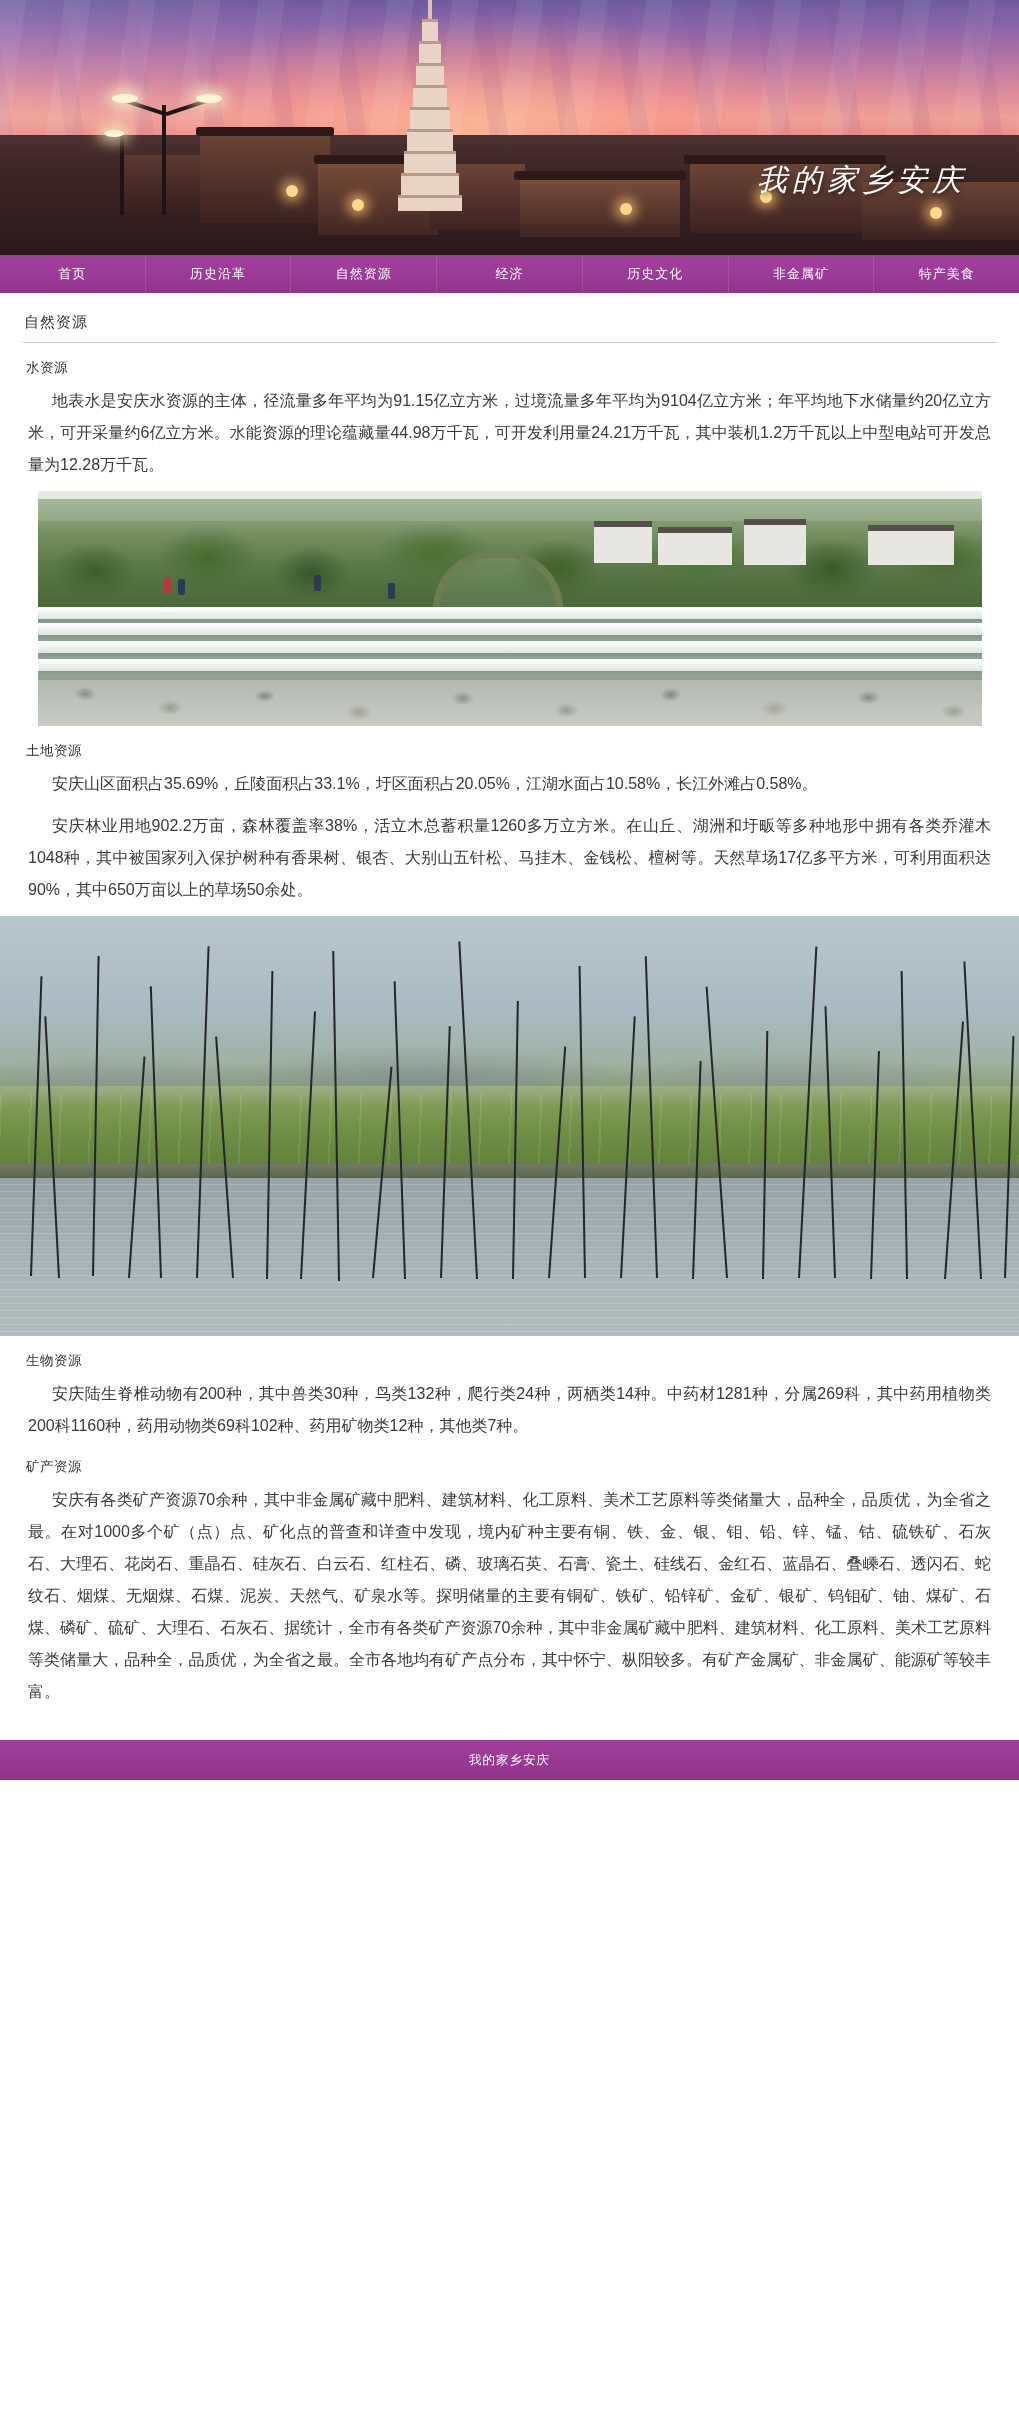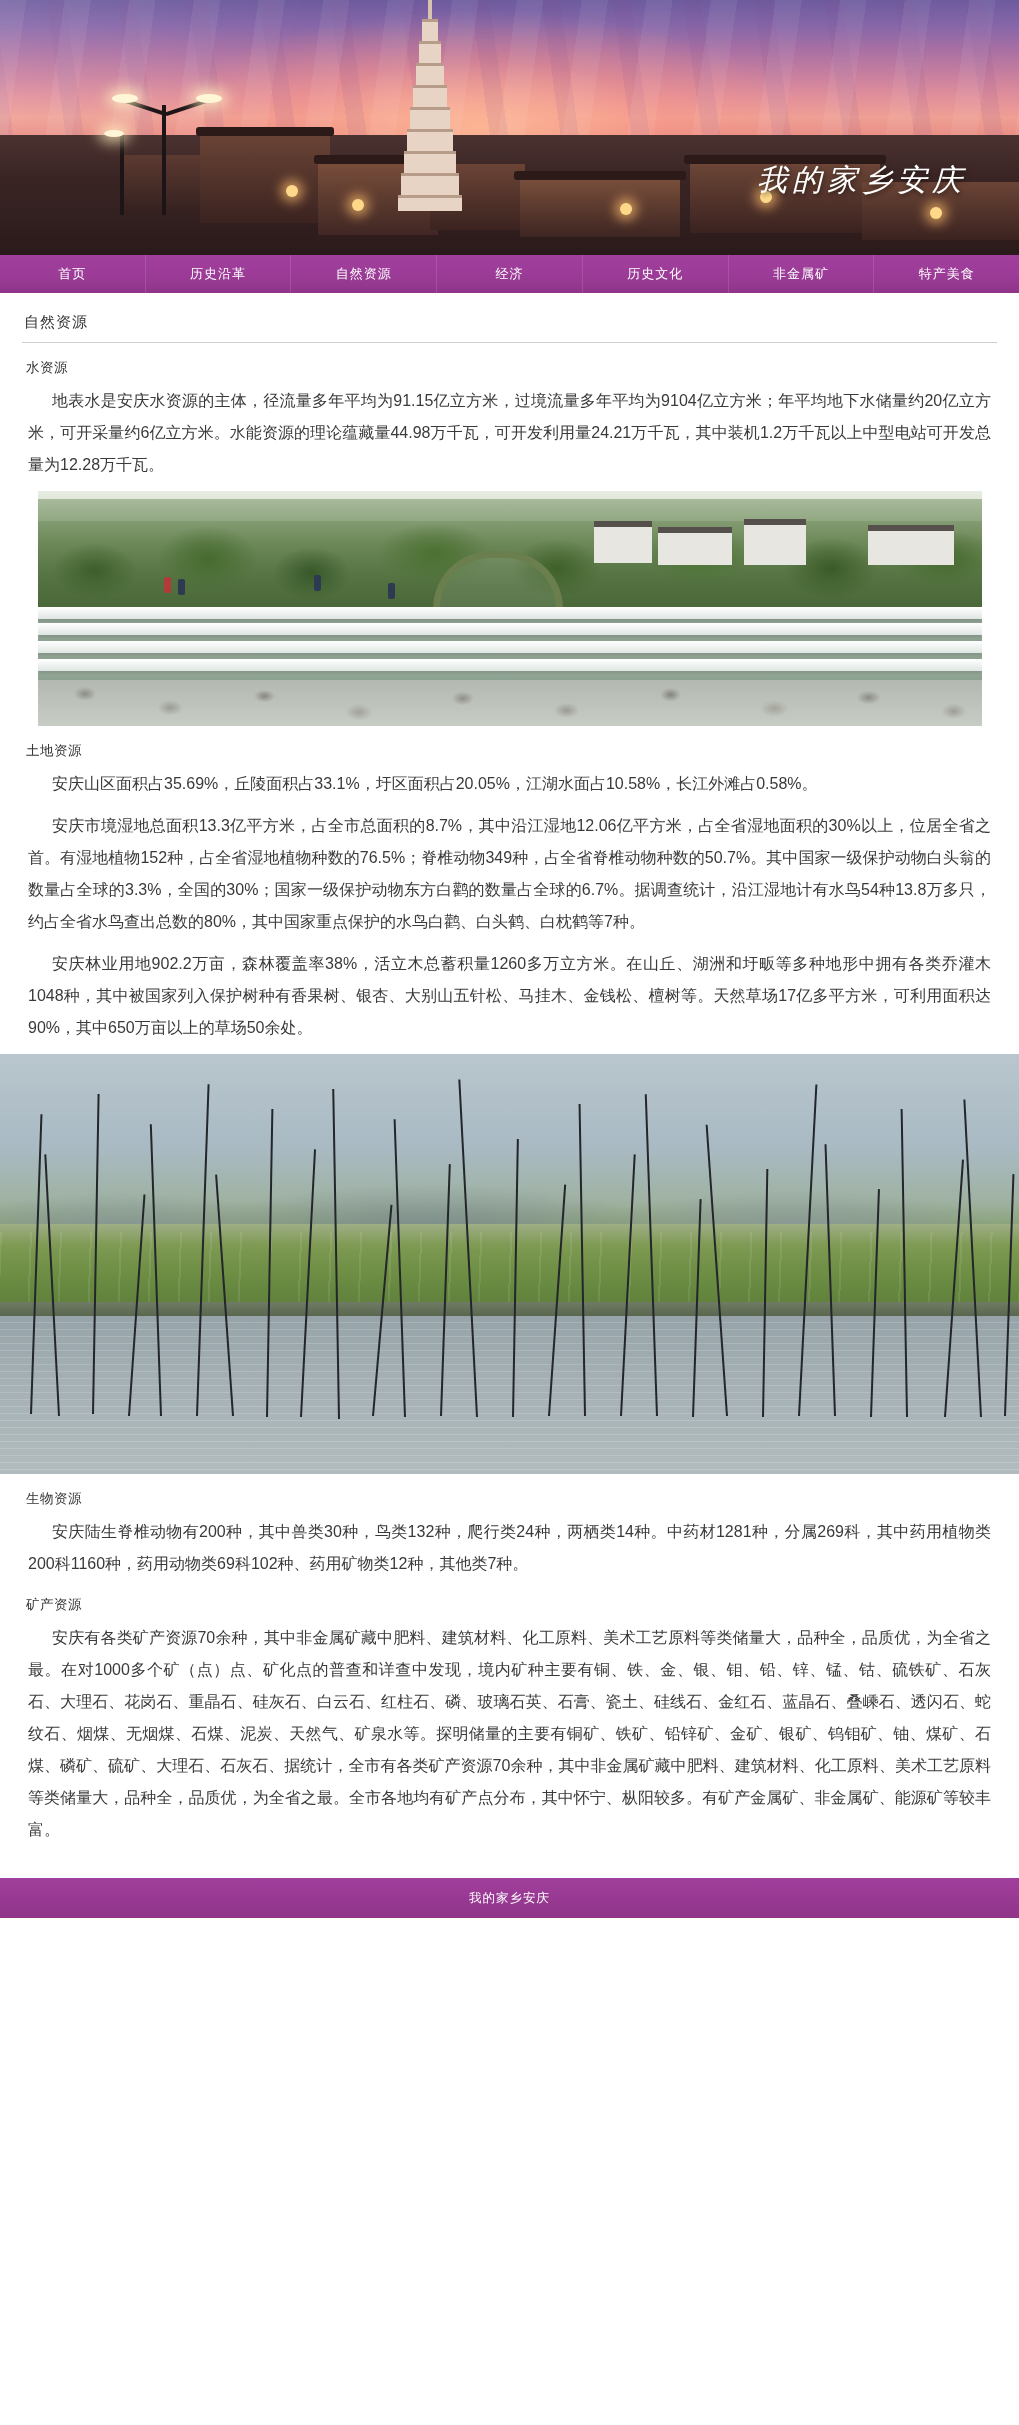"安庆市境湿地总面积13.3亿平方米，占全市总面积的8.7%，其中沿江湿地12.0" p.para { html: <p>安庆市境湿地总面积13.3亿平方米，占全市总面积的8.7%，其中沿江湿地12.06亿平方米，占全省湿地面积的30%以上，位居全省之首。有湿地植物152种，占全省湿地植物种数的76.5%；脊椎动物349种，占全省脊椎动物种数的50.7%。其中国家一级保护动物白头翁的数量占全球的3.3%，全国的30%；国家一级保护动物东方白鹳的数量占全球的6.7%。据调查统计，沿江湿地计有水鸟54种13.8万多只，约占全省水鸟查出总数的80%，其中国家重点保护的水鸟白鹳、白头鹤、白枕鹤等7种。</p> -> none }
